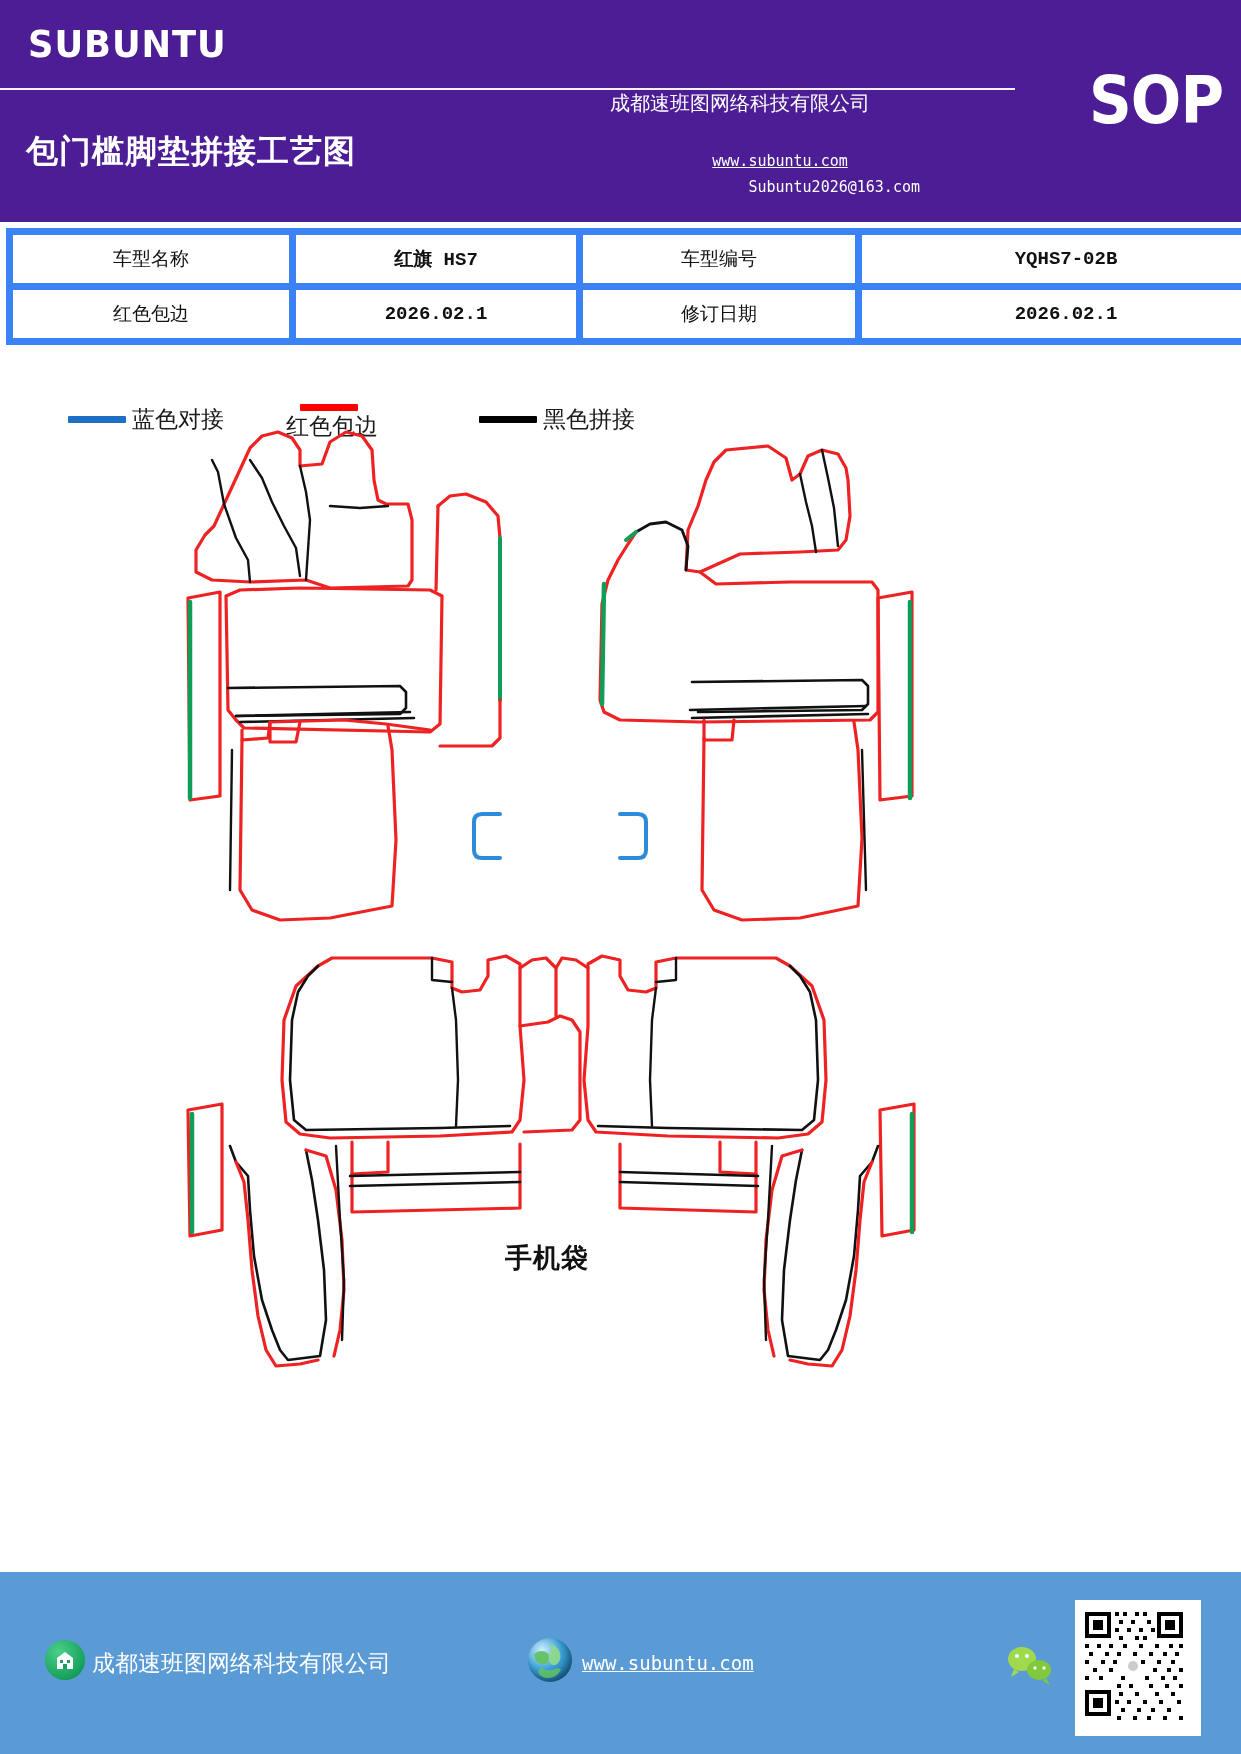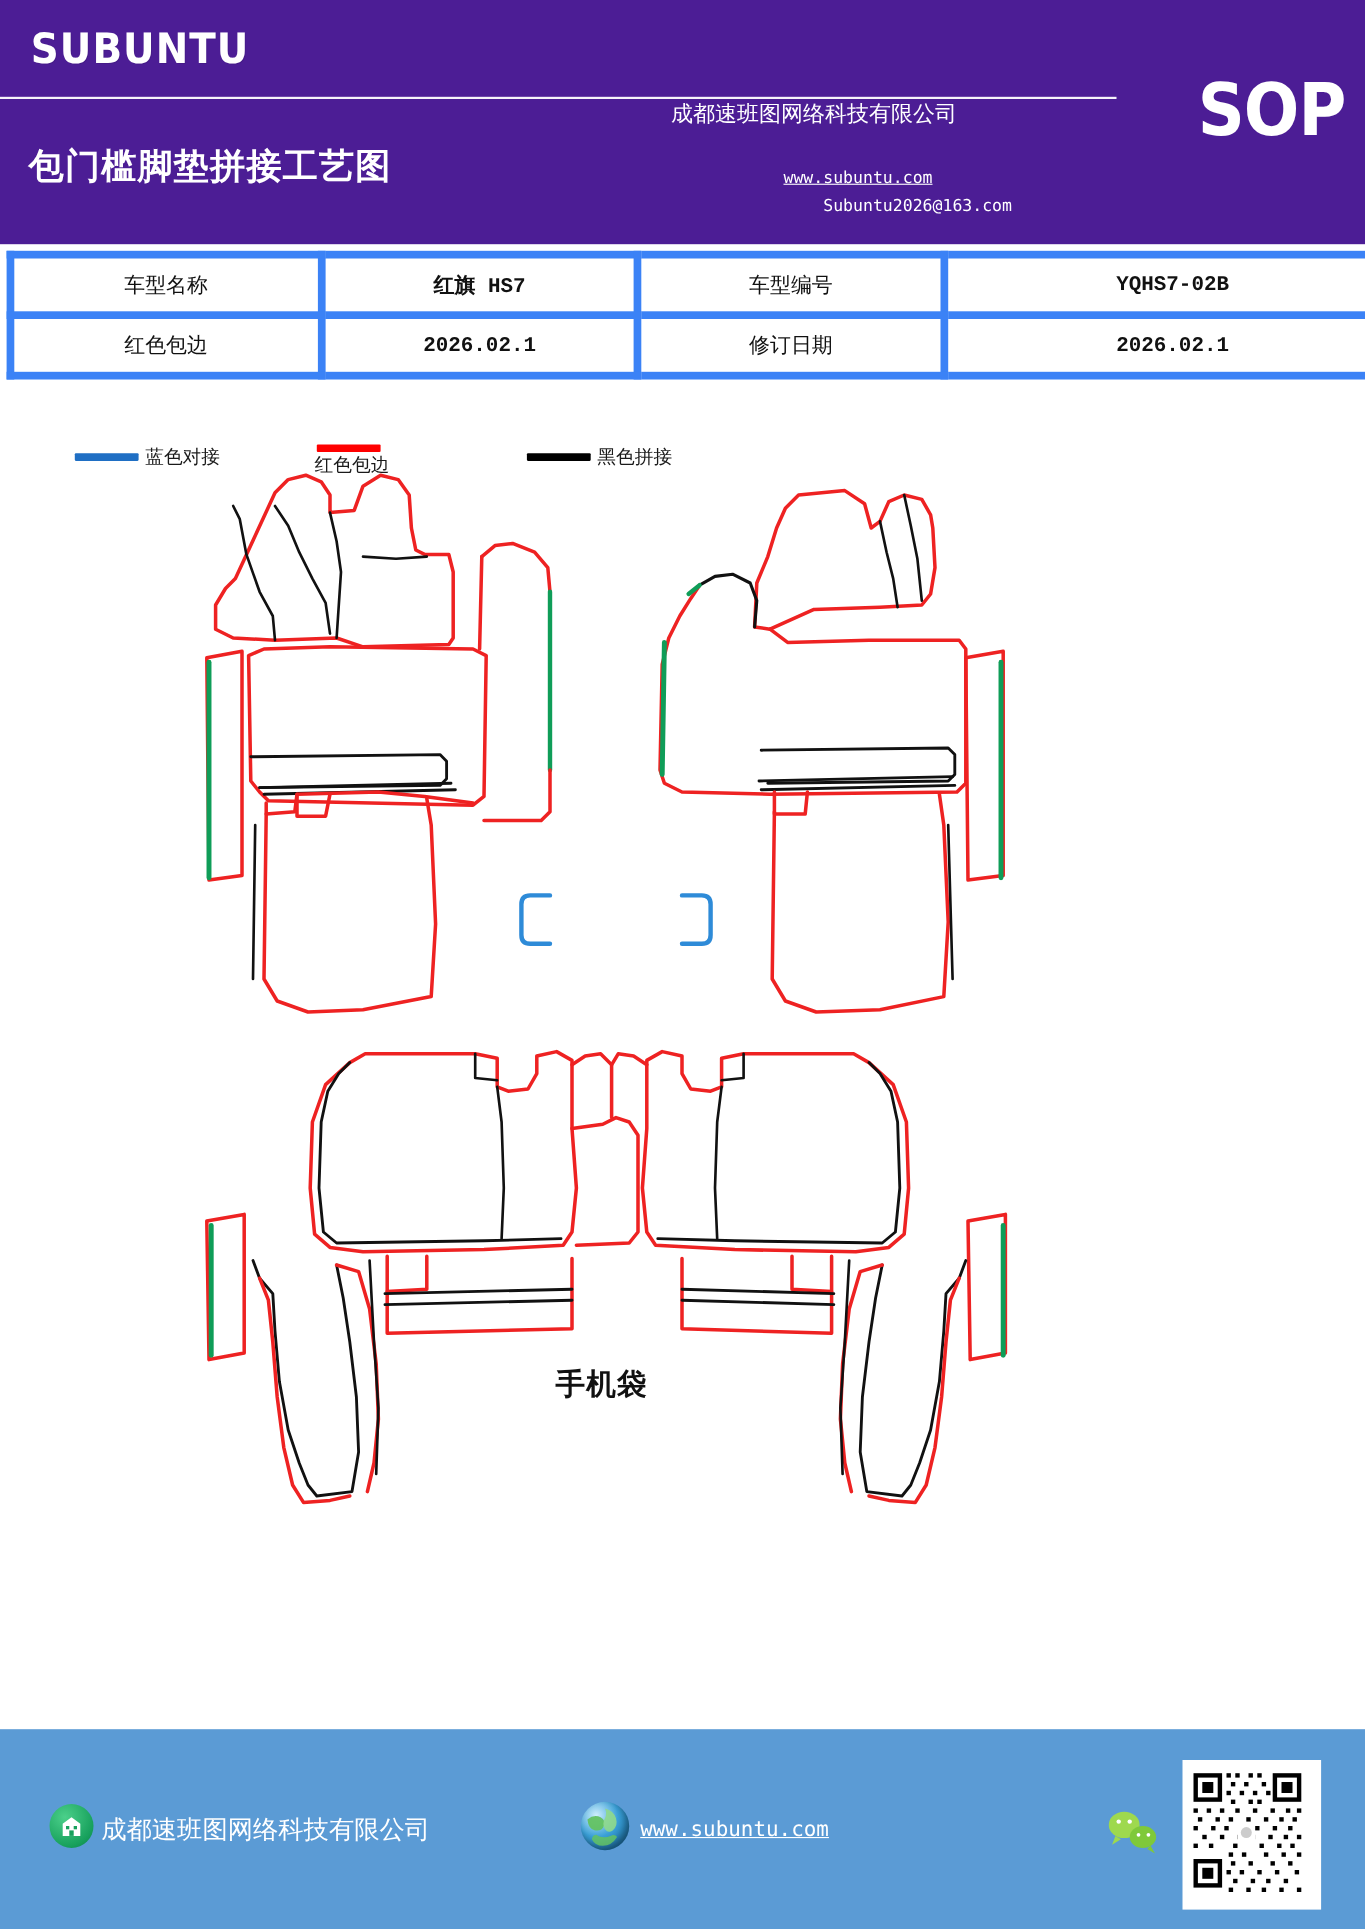"蓝色对接" .leg-text { font-size: 17px -> 23px }
